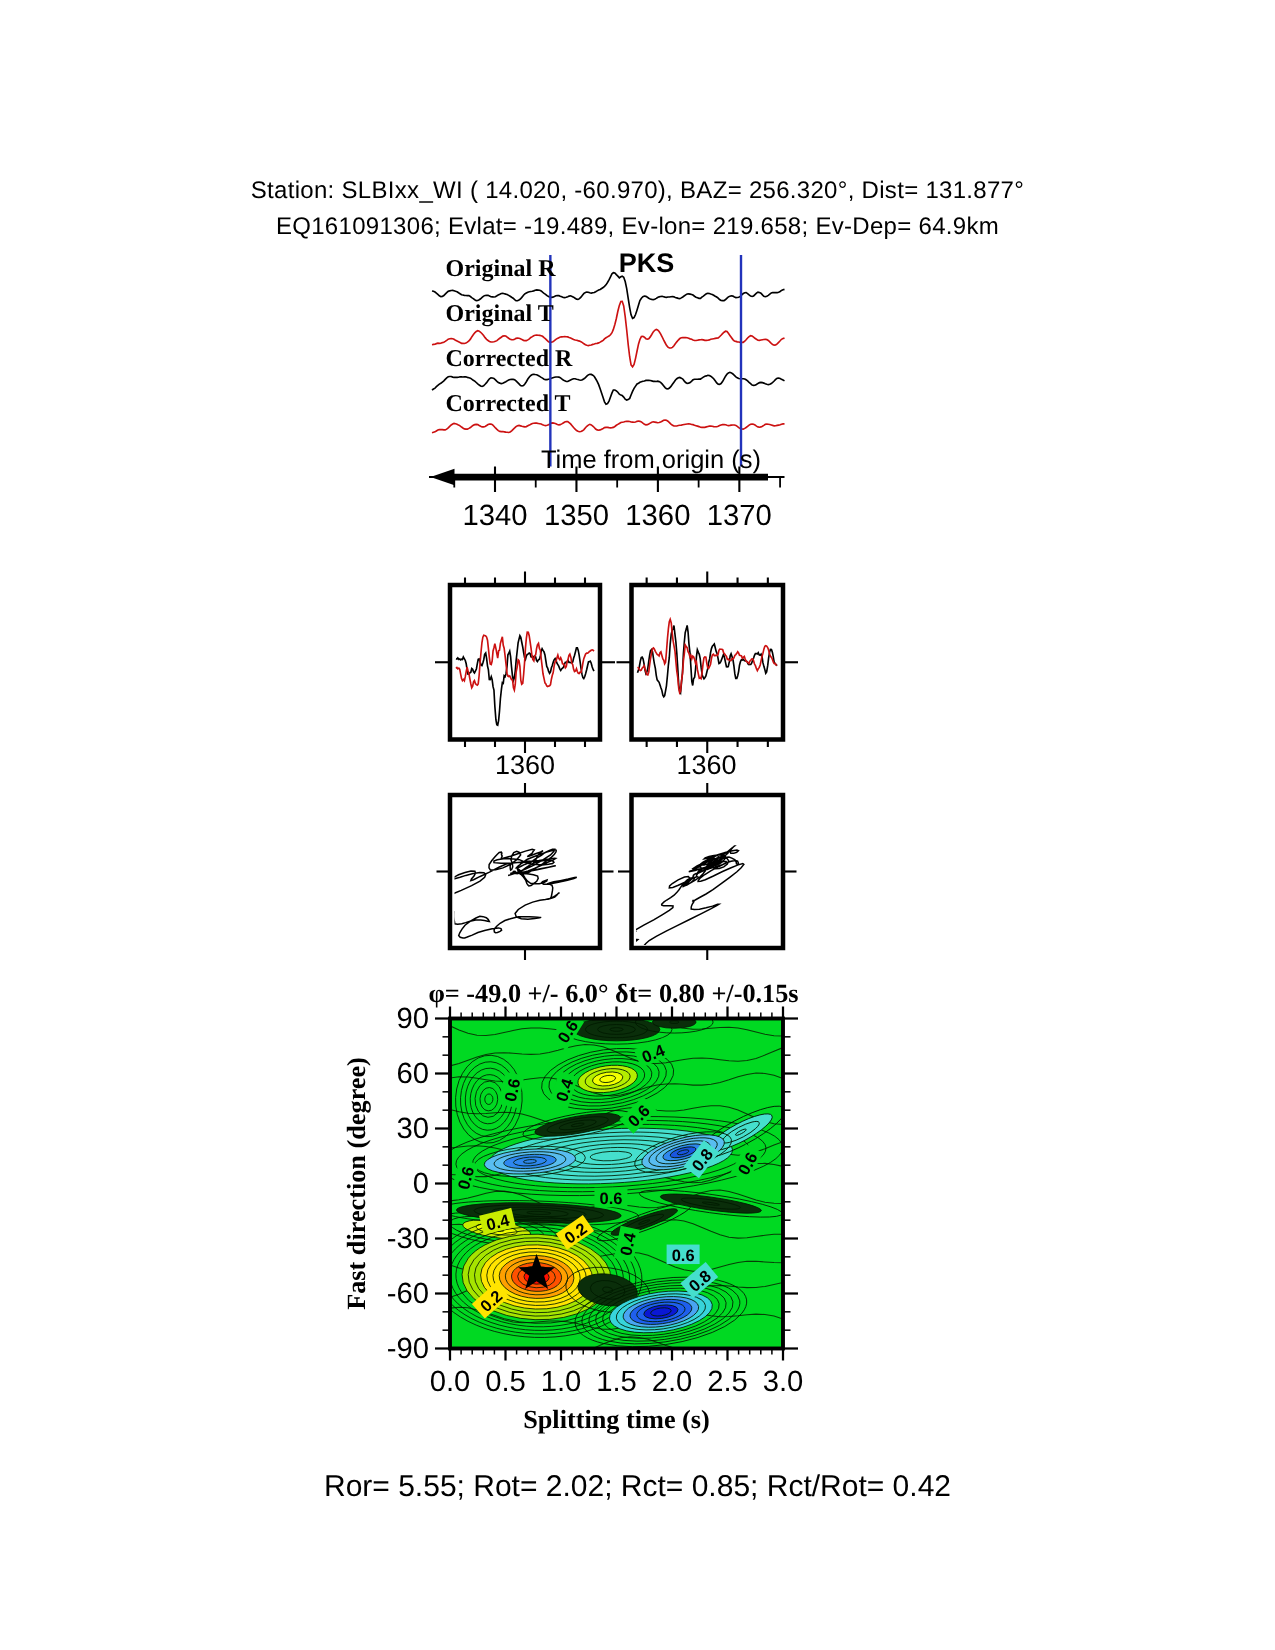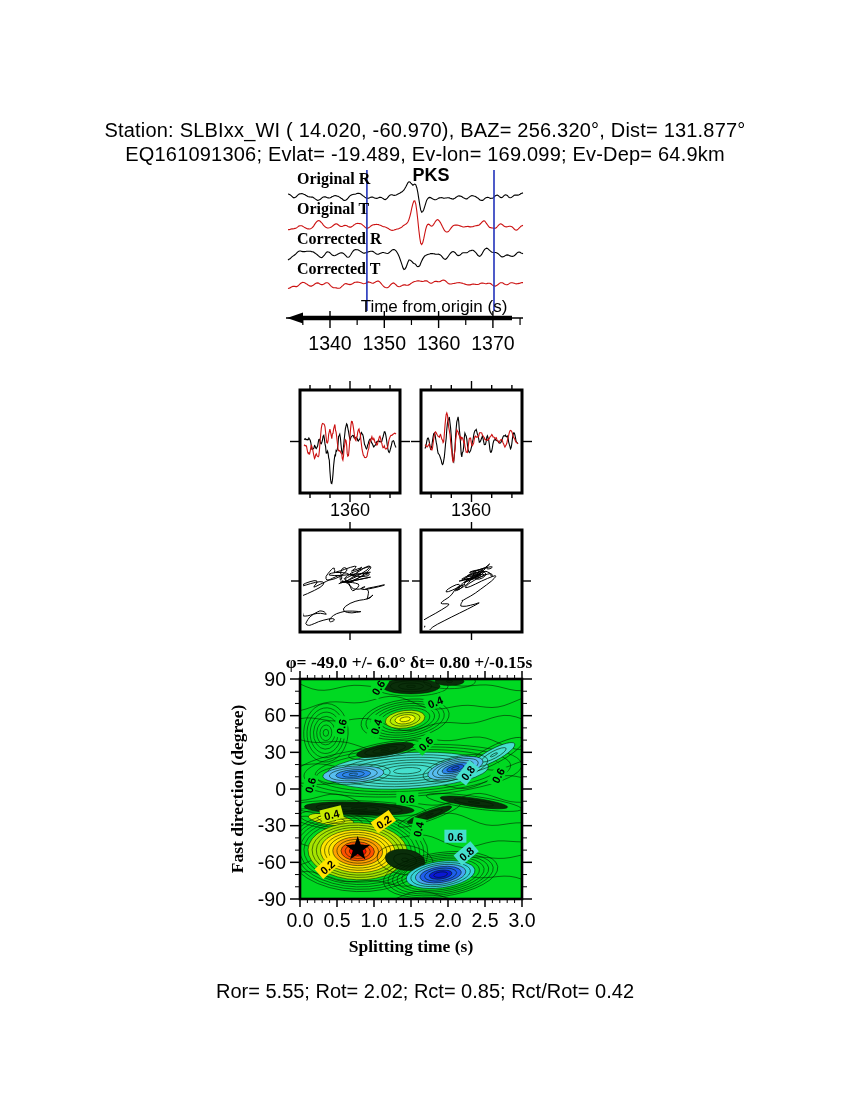"Station: SLBIxx_WI ( 14.020, -60.970)," .hdr { font-size: 20px -> 16px }
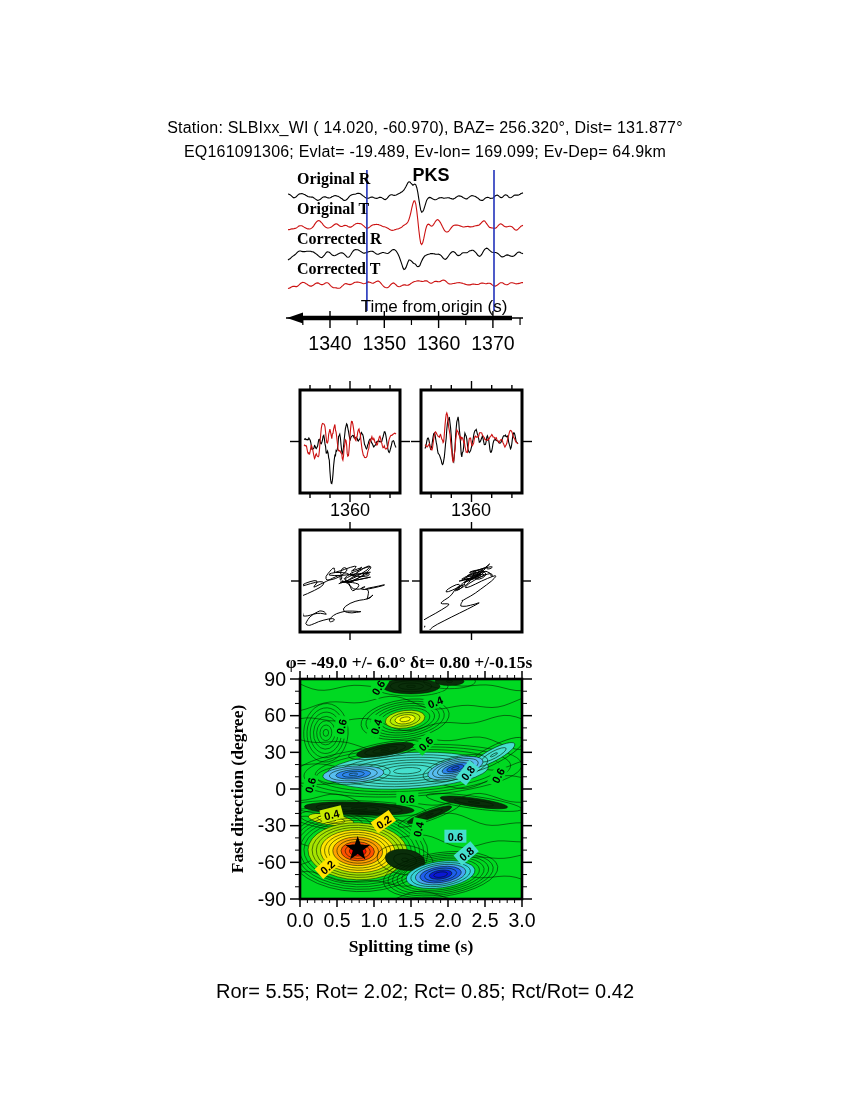"EQ161091306; Evlat= -19.489, Ev-lon=" div.hdr { text: 169.099 -> 219.658 }
